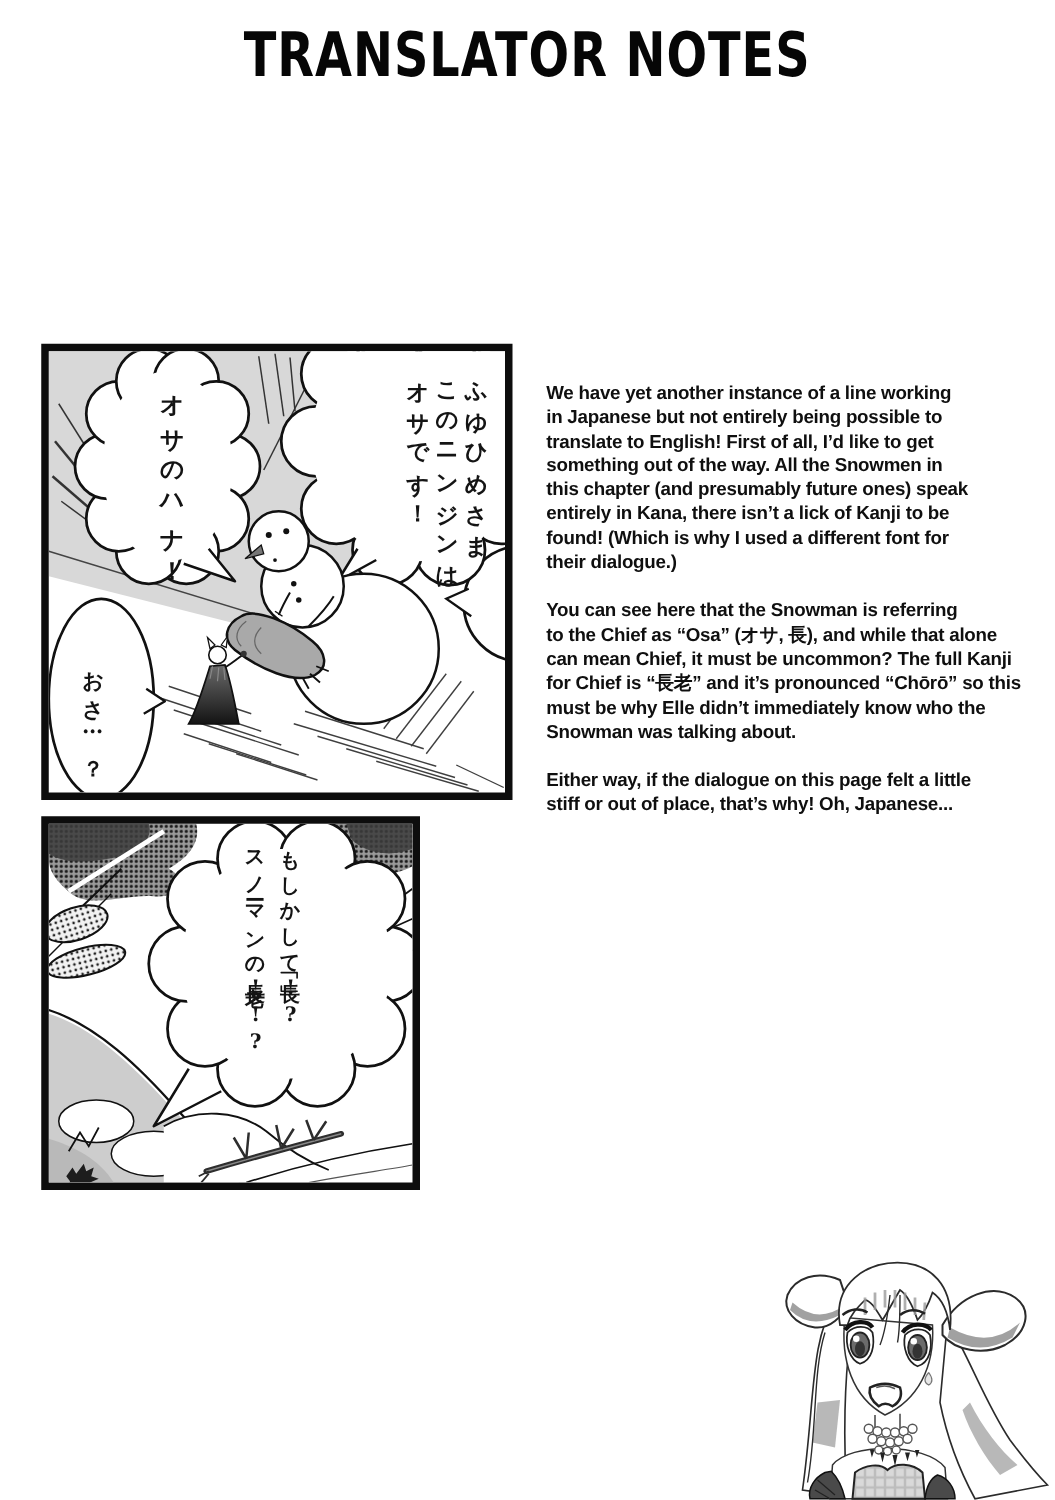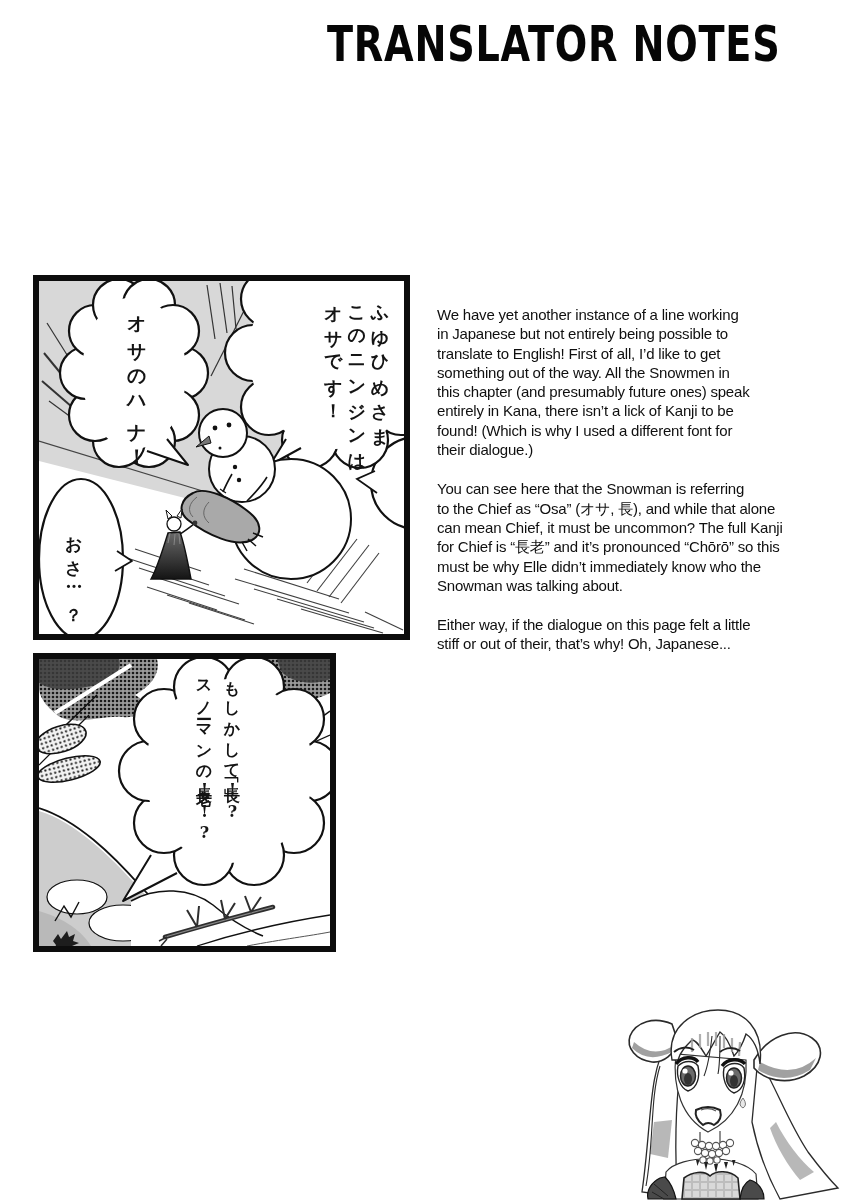"TRANSLATOR NOTES" .page-title { text-align: right -> center }
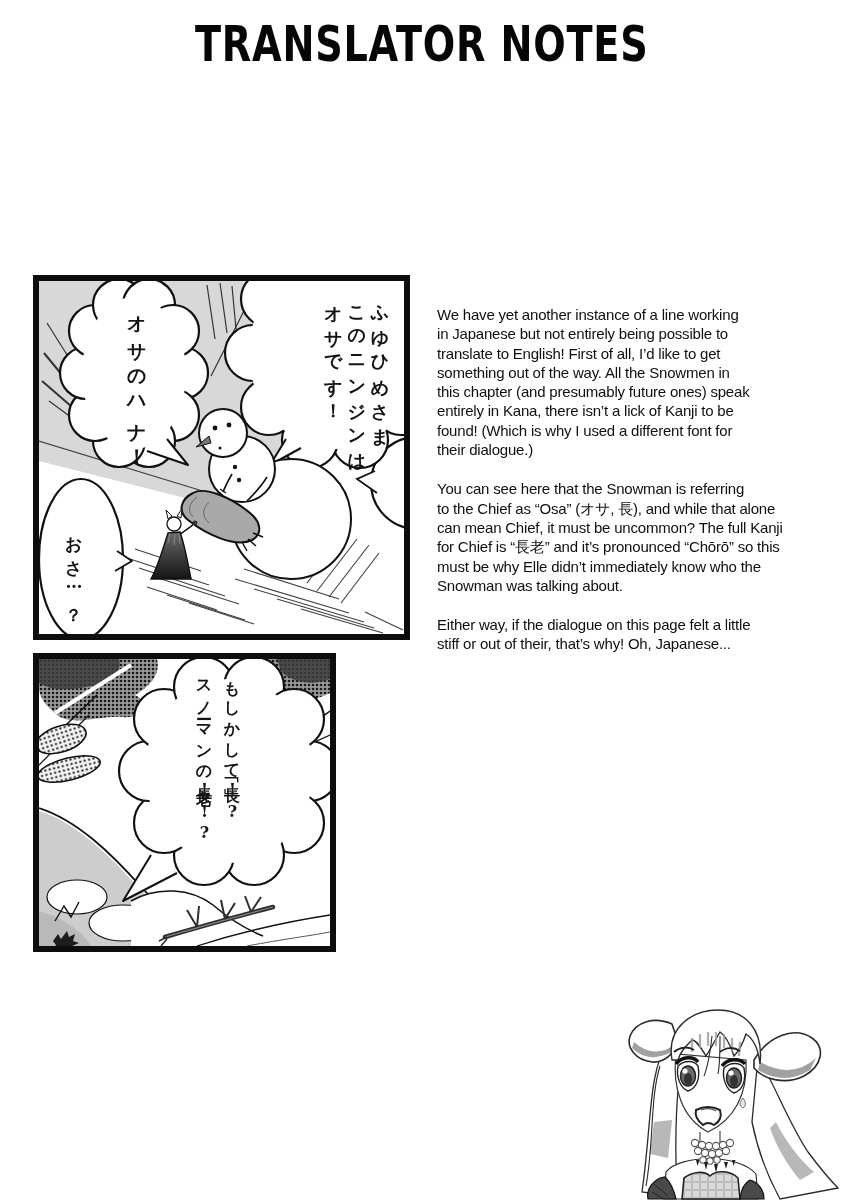"We have yet another instance" .notes { font-weight: normal -> bold }
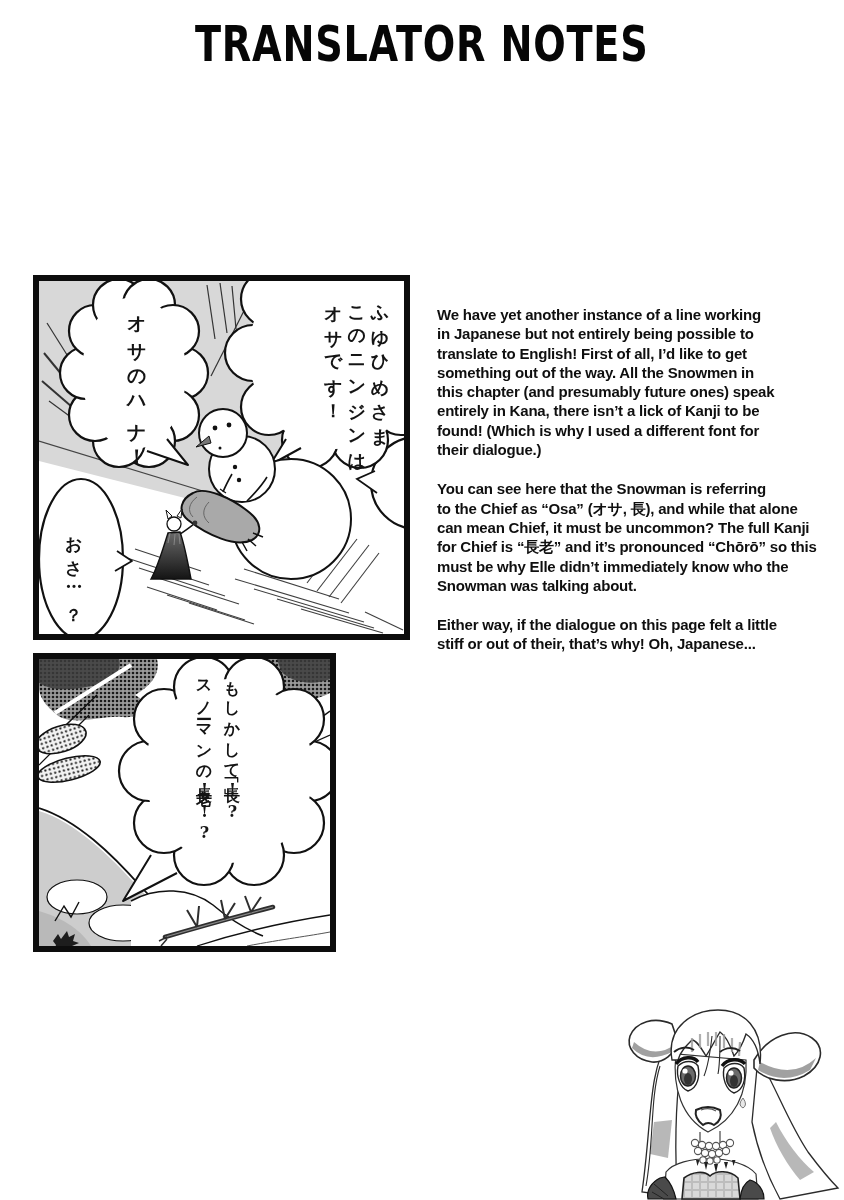"Either way, if the dialogue" p { text: their -> place }
